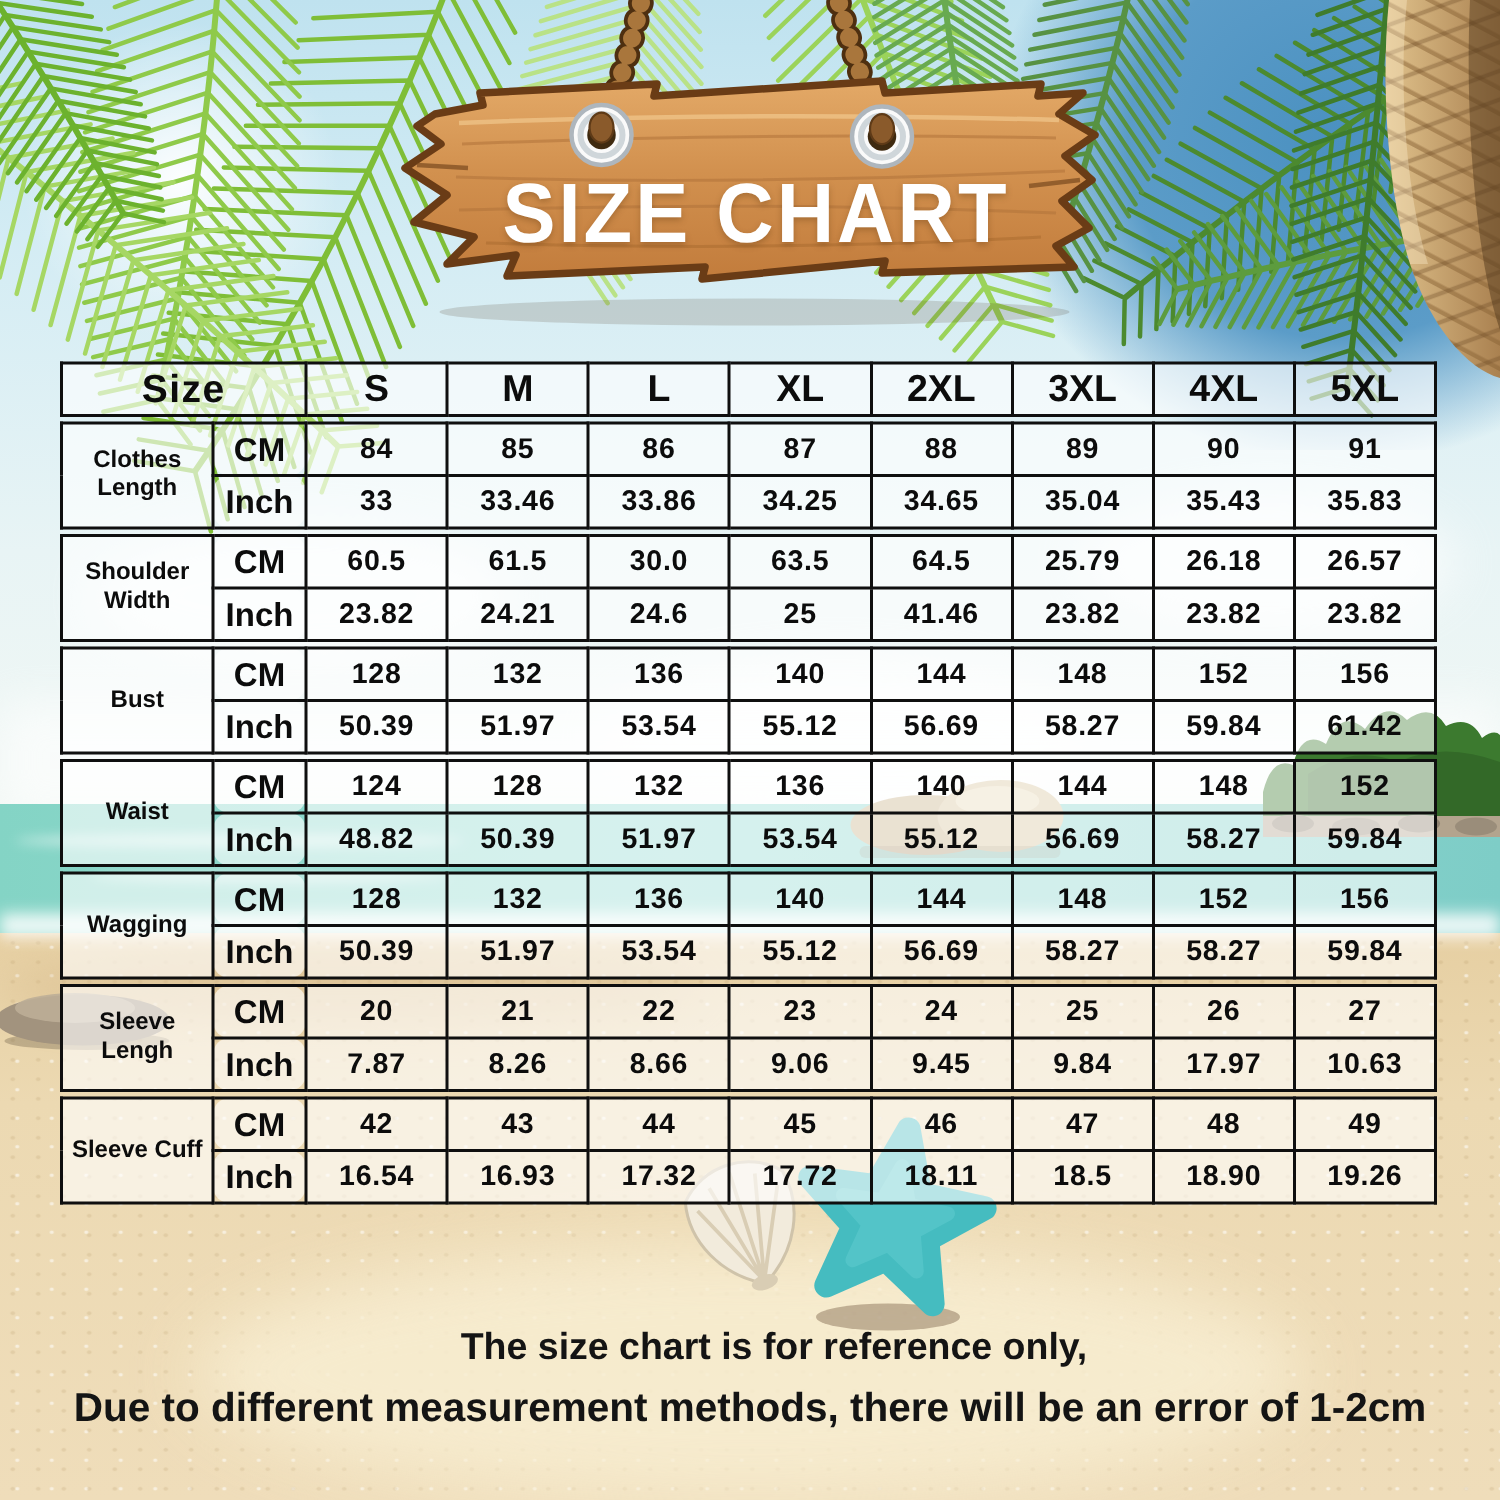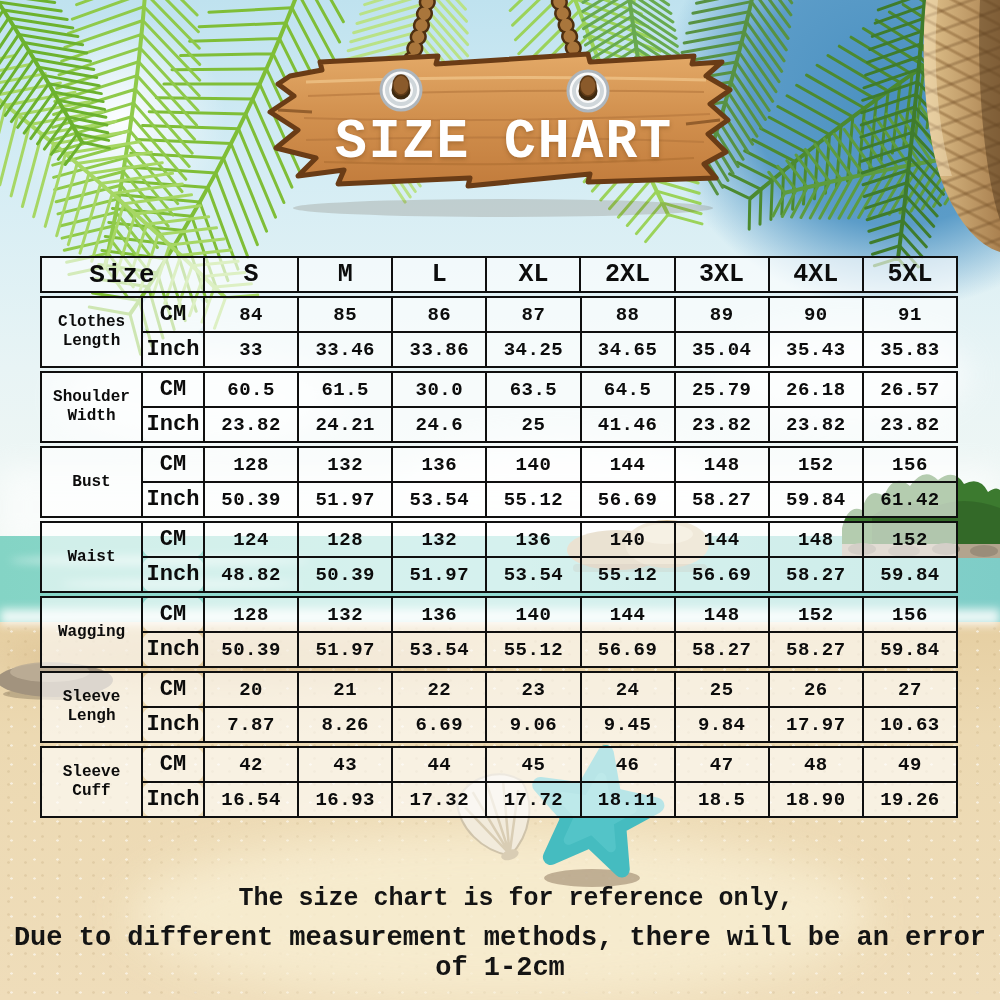"SIZE CHART" .stage { font-family: Liberation Mono, monospace -> Liberation Sans, sans-serif }
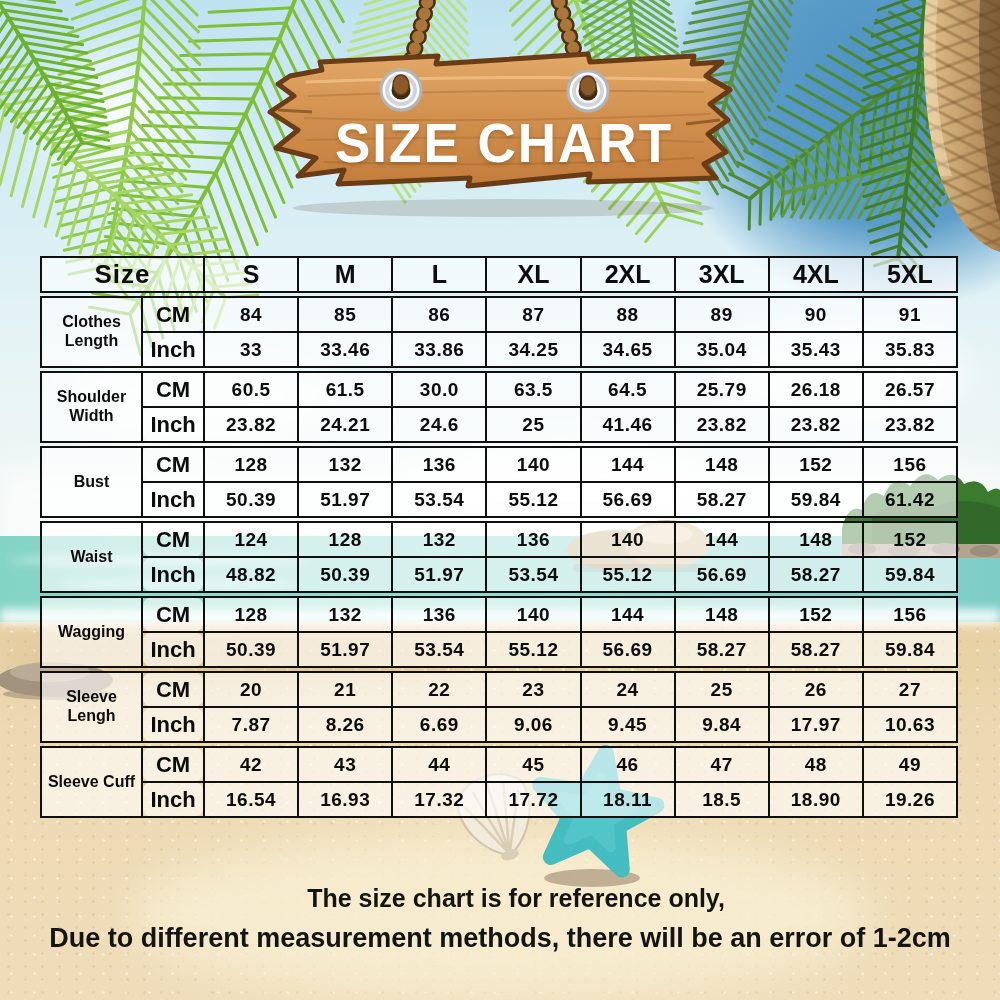"Size" .table-wrap { top: 256px -> 241px }
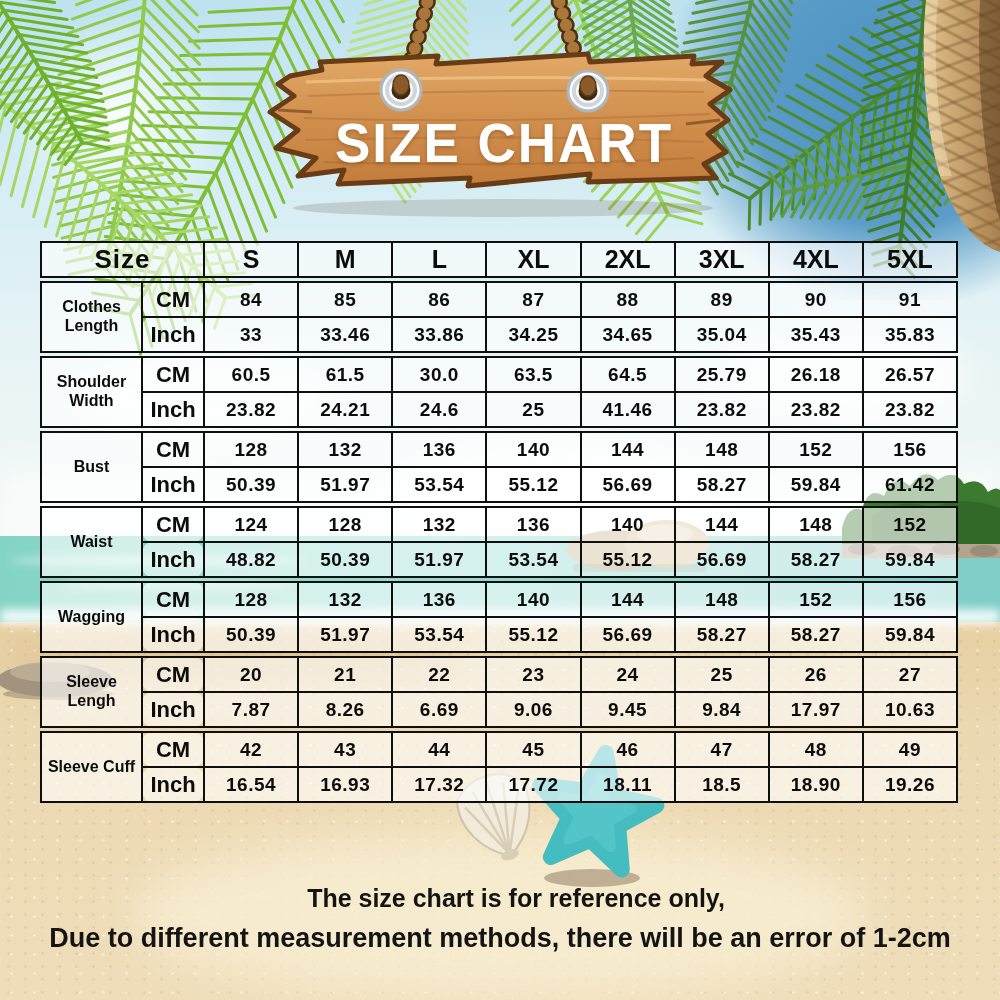"6.69" td.val { text: 6.69 -> 8.66 }
